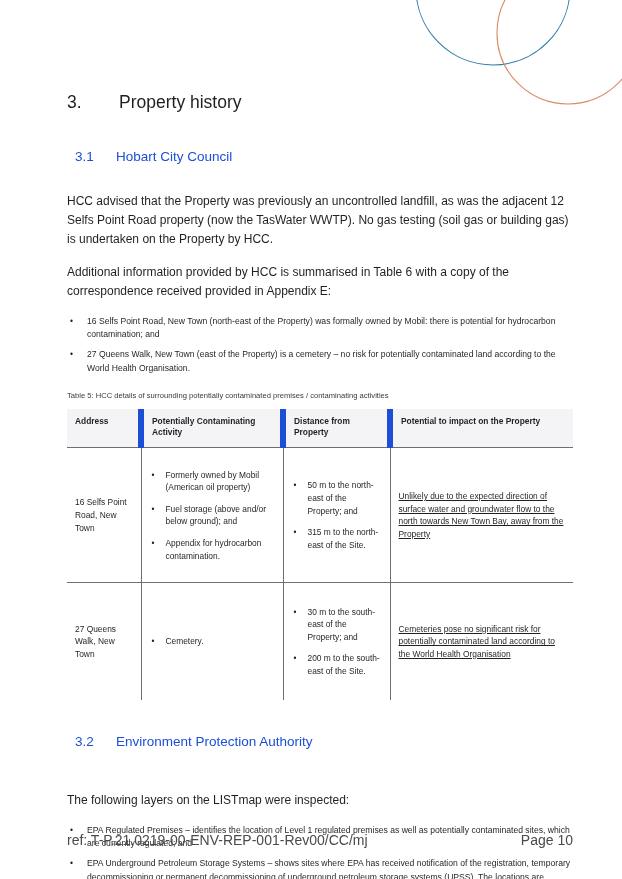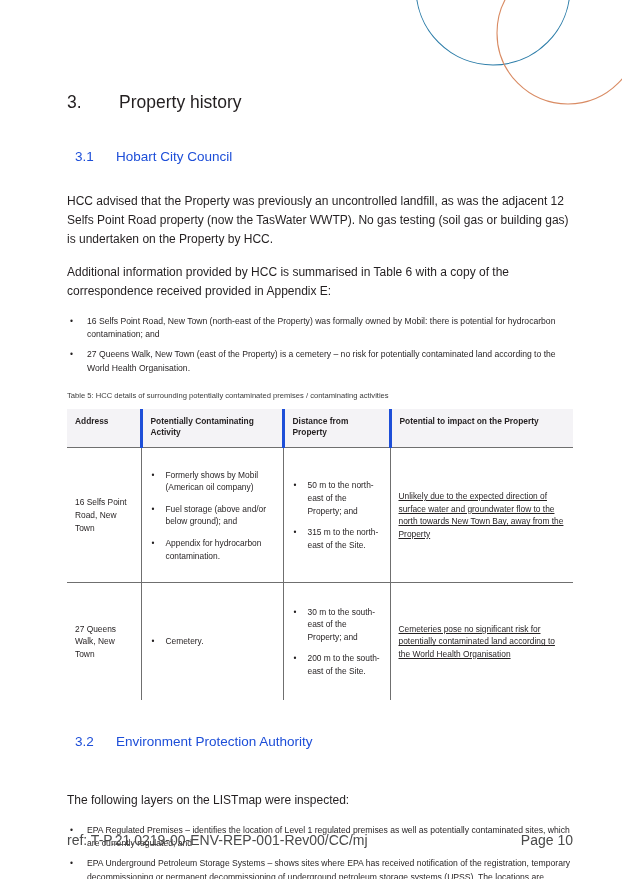"Address" table.t5 th { border-right: 3px solid #1d4ed8 -> 6px solid #1d4ed8 }
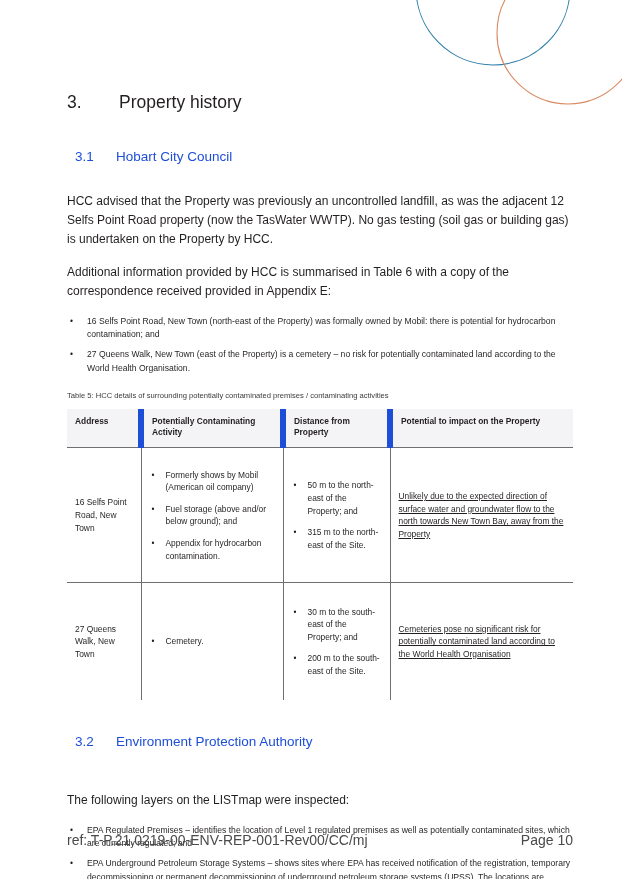"Formerly shows by Mobil (American" span { text: shows by Mobil (American oil company -> owned by Mobil (American oil property }
